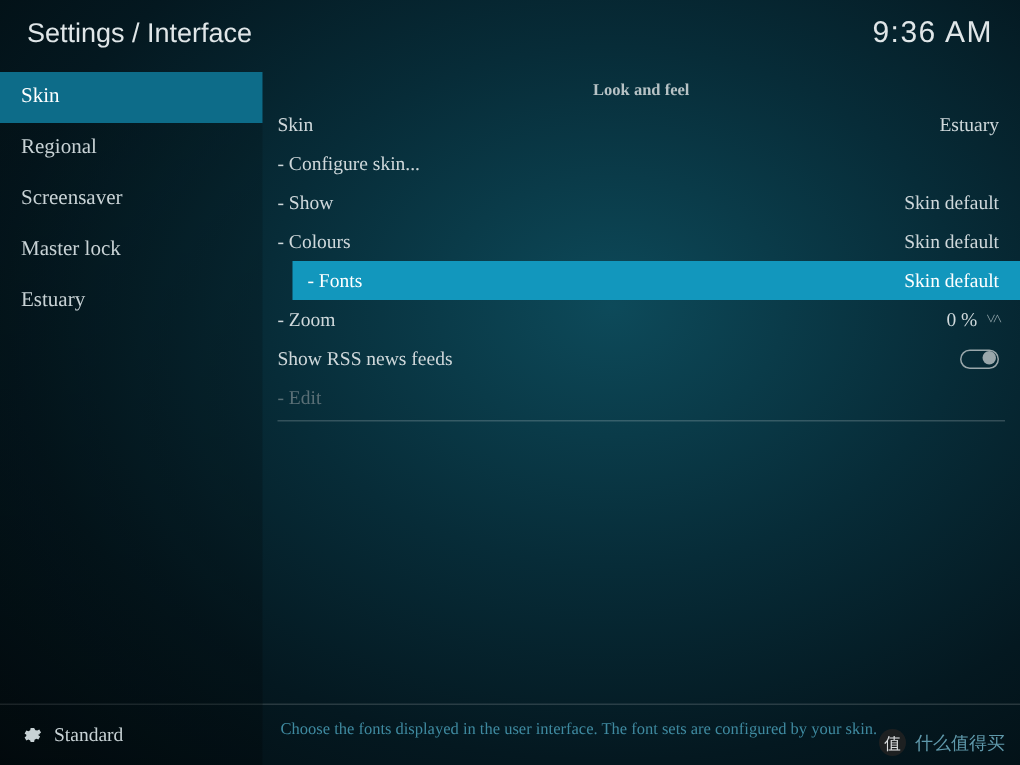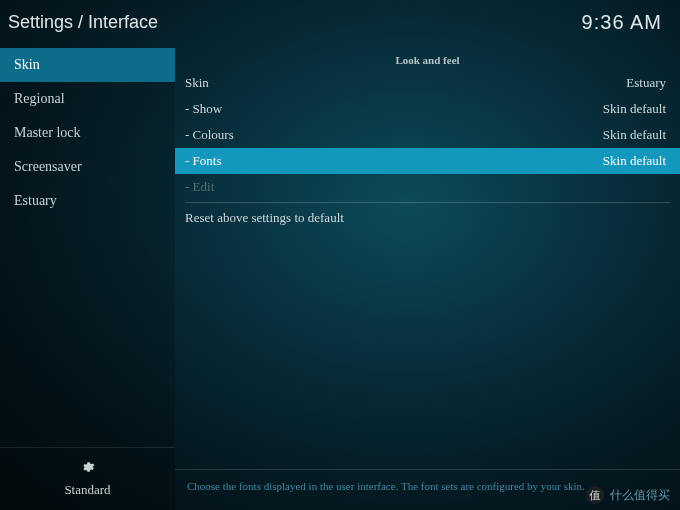"Settings / Interface" .header { padding: 10px 18px 14px 8px -> 10px 18px 14px 18px }
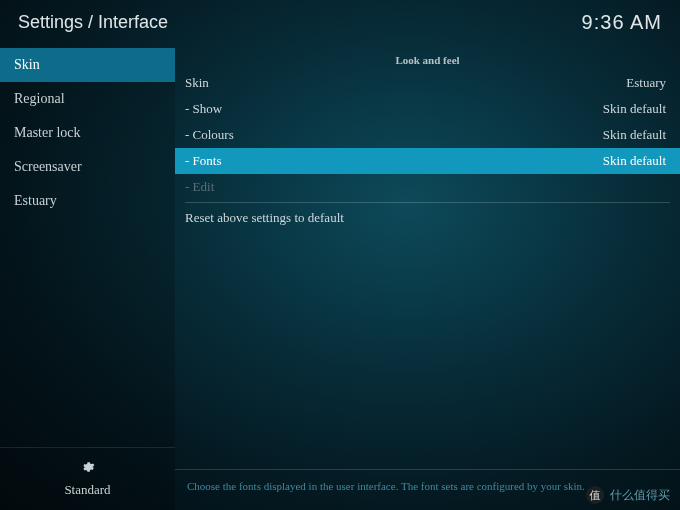"- Configure skin..." div.row { html: none -> <div> <span>- Configure skin...</span> </div> }
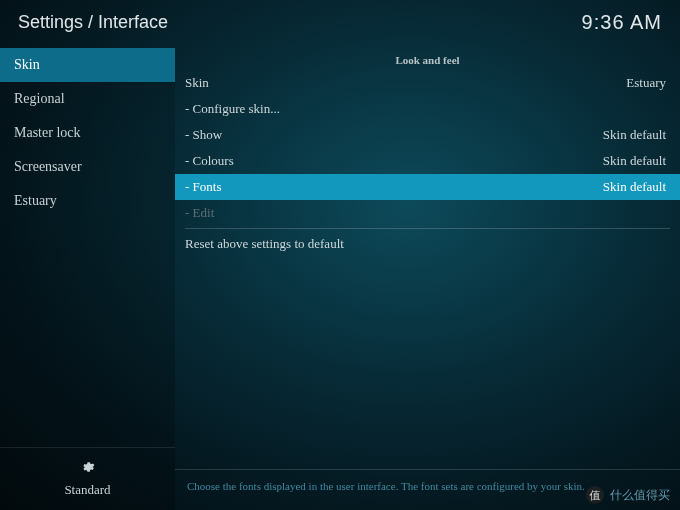"Master lock" div.sidebar-item { order: before "Screensaver" -> after "Screensaver" }
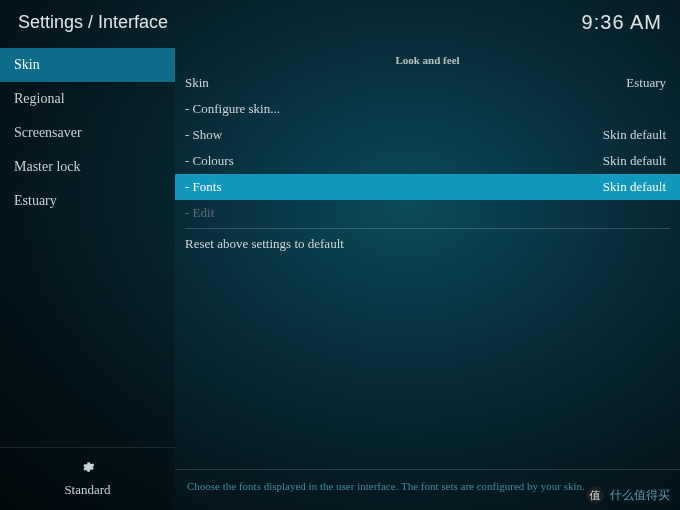"- Fonts" .row.highlight { margin-left: none -> 20px }
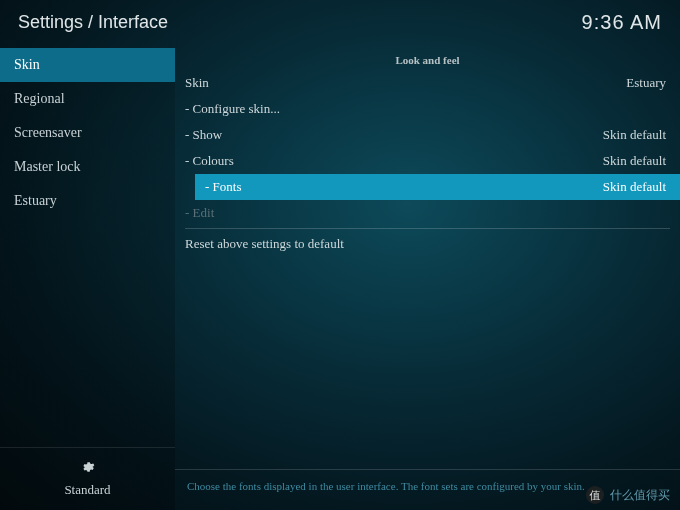"- Zoom" div.row { html: none -> <div> <span>- Zoom</span> <span> <span>0 %</span> <span>˅˄</span> </span> </div> }
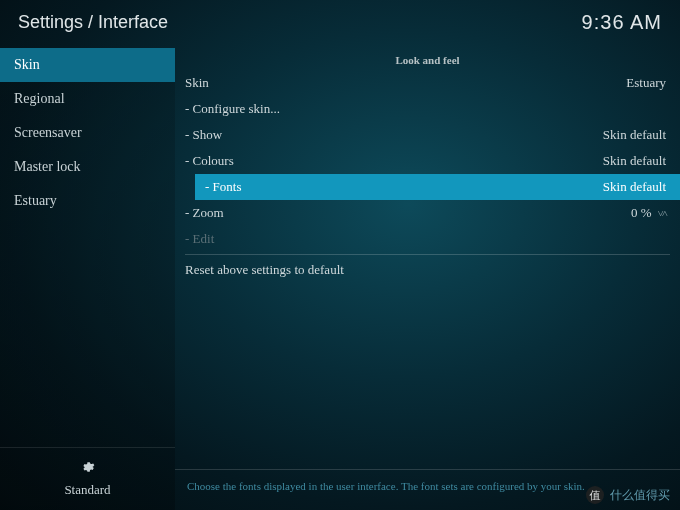"Show RSS news feeds" div.row { html: none -> <div> <span>Show RSS news feeds</span> <span> <span></span> </span> </div> }
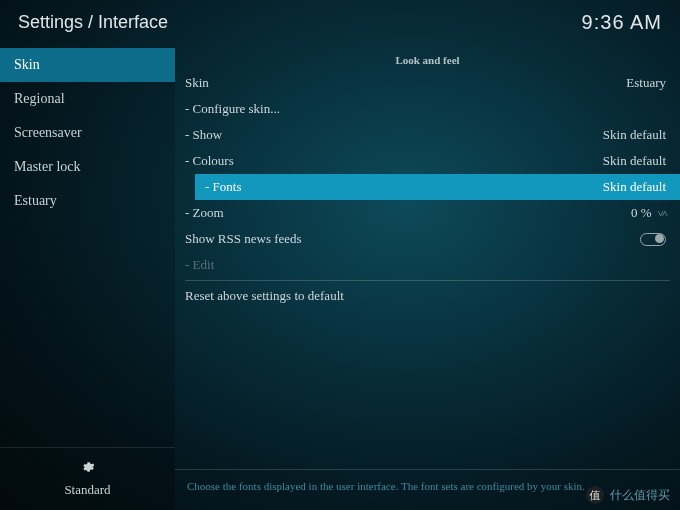"Reset above settings to default" div.row { html: <div> <span>Reset above settings to default</span> </div> -> none }
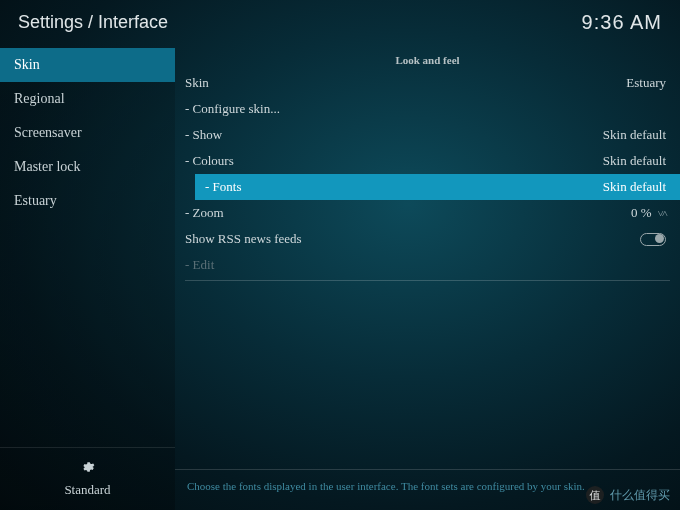"Standard" .sidebar-footer { flex-direction: column -> none }
